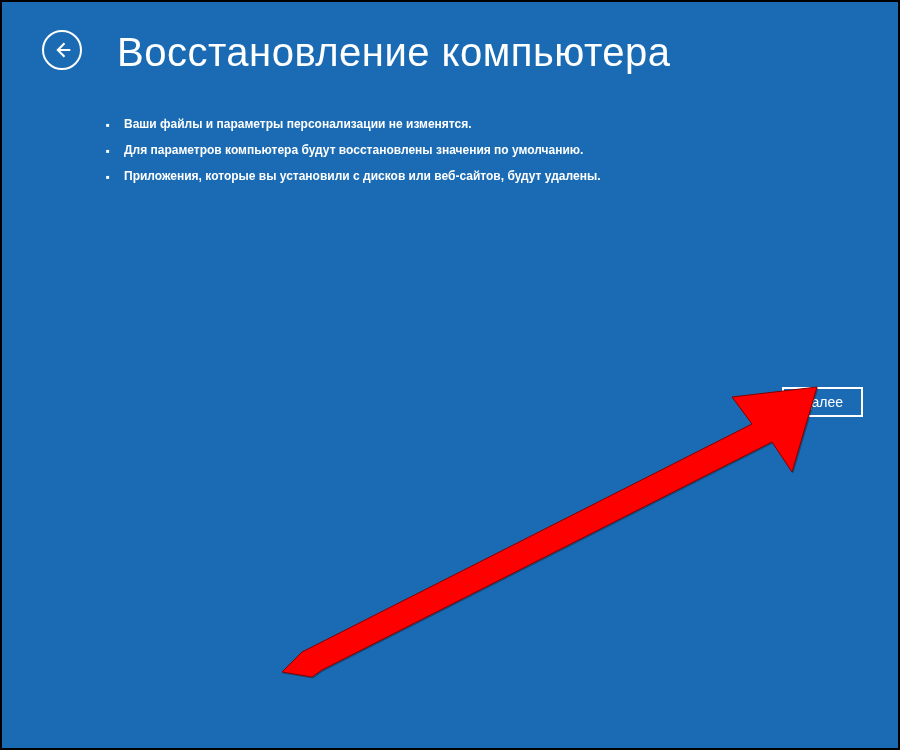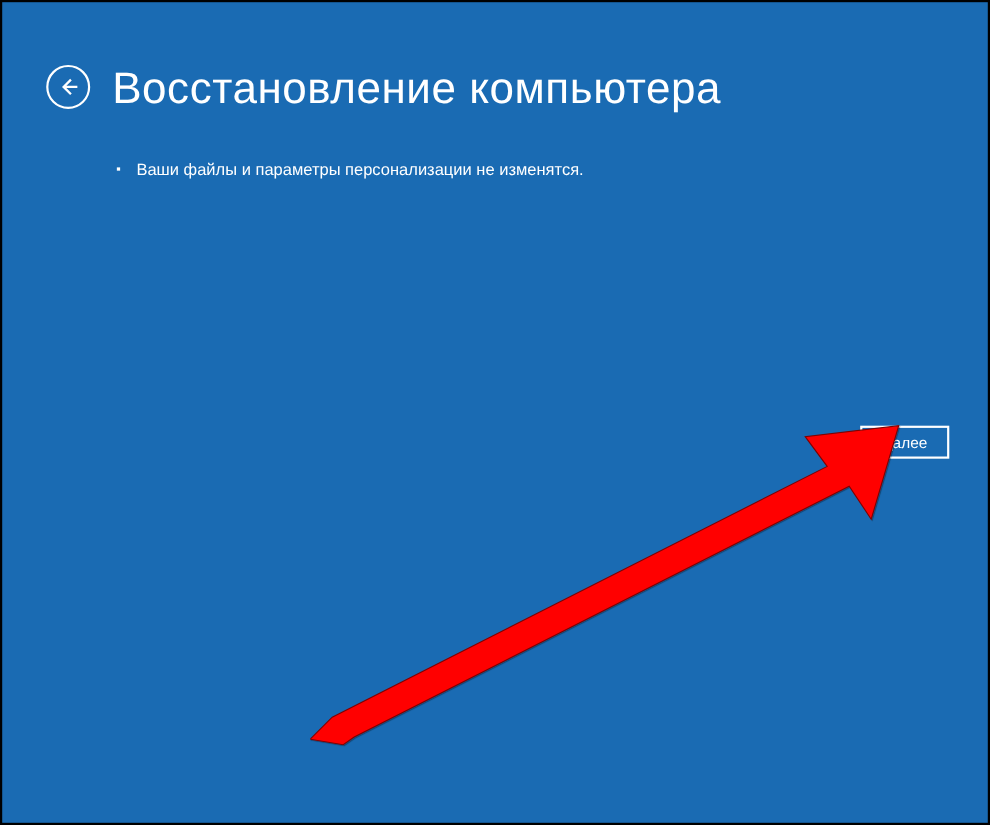"Восстановление компьютера" .header { gap: 20px -> 35px; padding: 57px 40px 20px 40px -> 28px 40px 20px 40px }
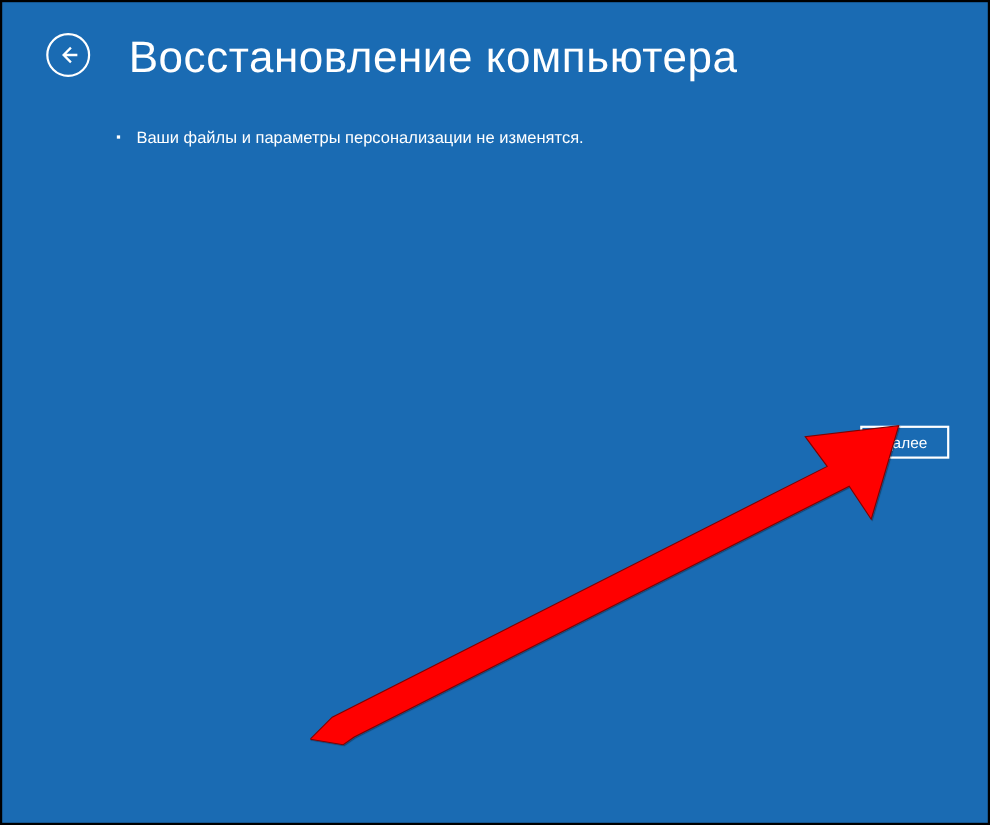"Ваши файлы и параметры персонализации" .bullet-list li { font-size: 15px -> 12px; font-weight: 400 -> 700 }
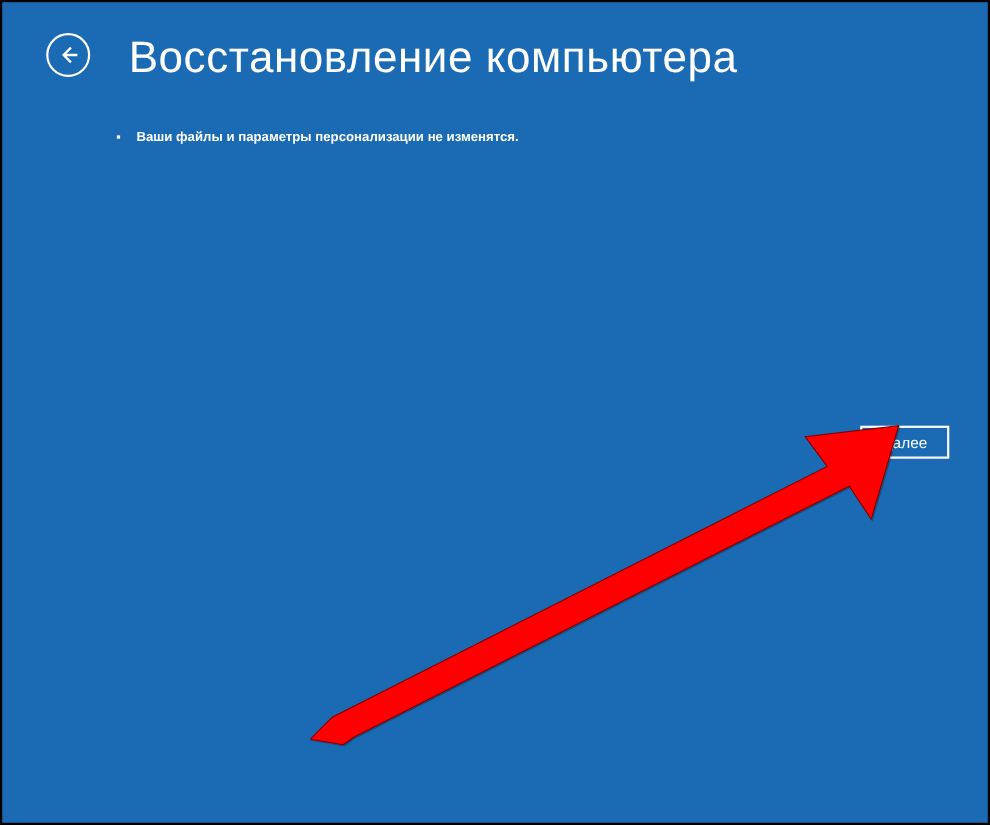"Для параметров компьютера будут" li { html: none -> <li>Для параметров компьютера будут восстановлены значения по умолчанию.</li> }
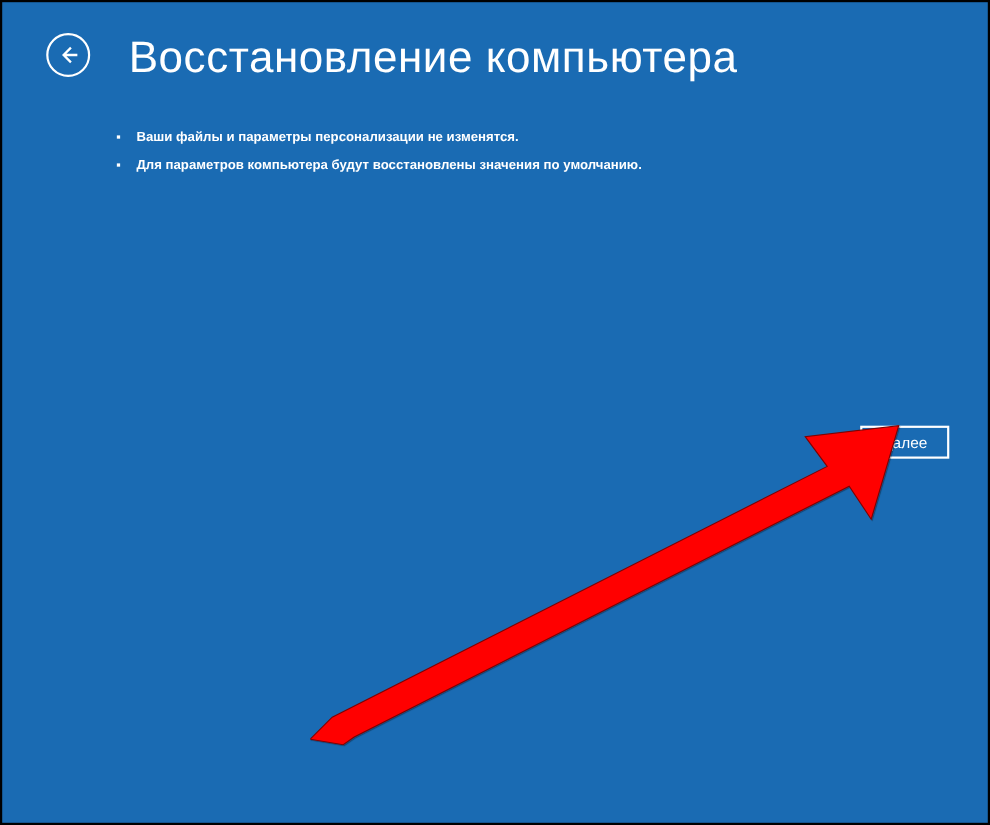"Приложения, которые вы установили с" li { html: none -> <li>Приложения, которые вы установили с дисков или веб-сайтов, будут удалены.</li> }
